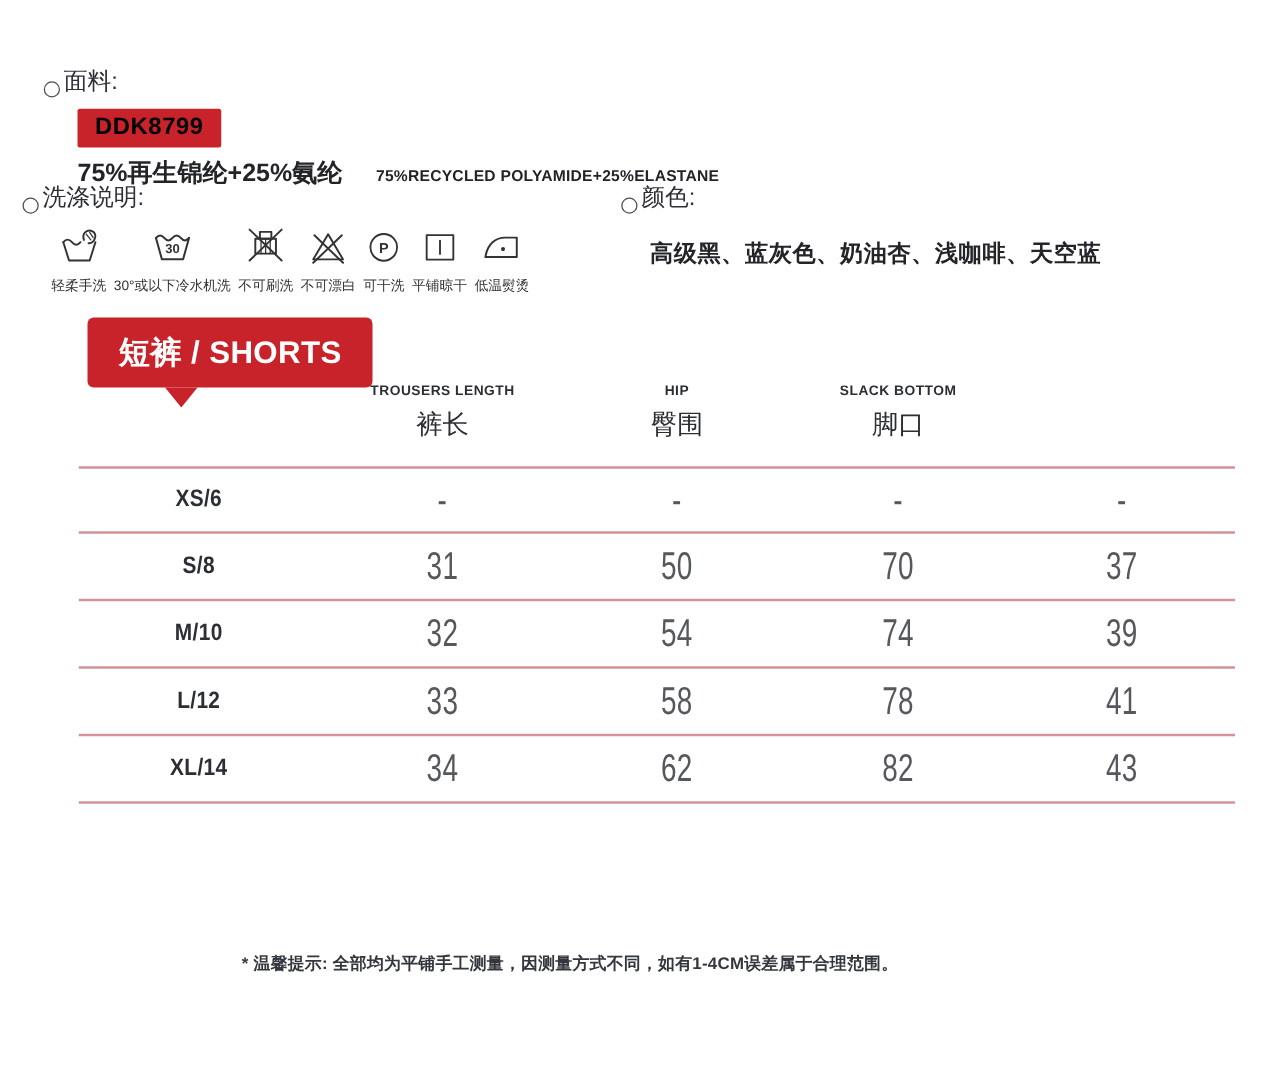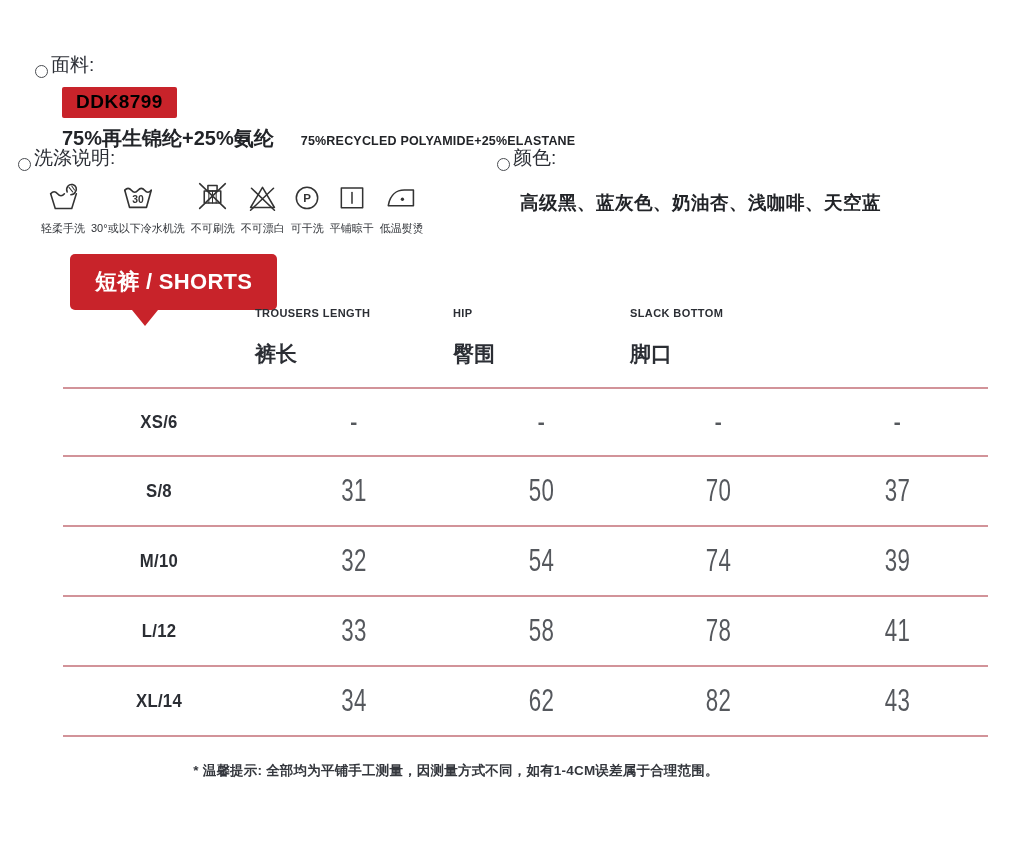"短裤 / SHORTS" .tab { font-size: 22px -> 25px }
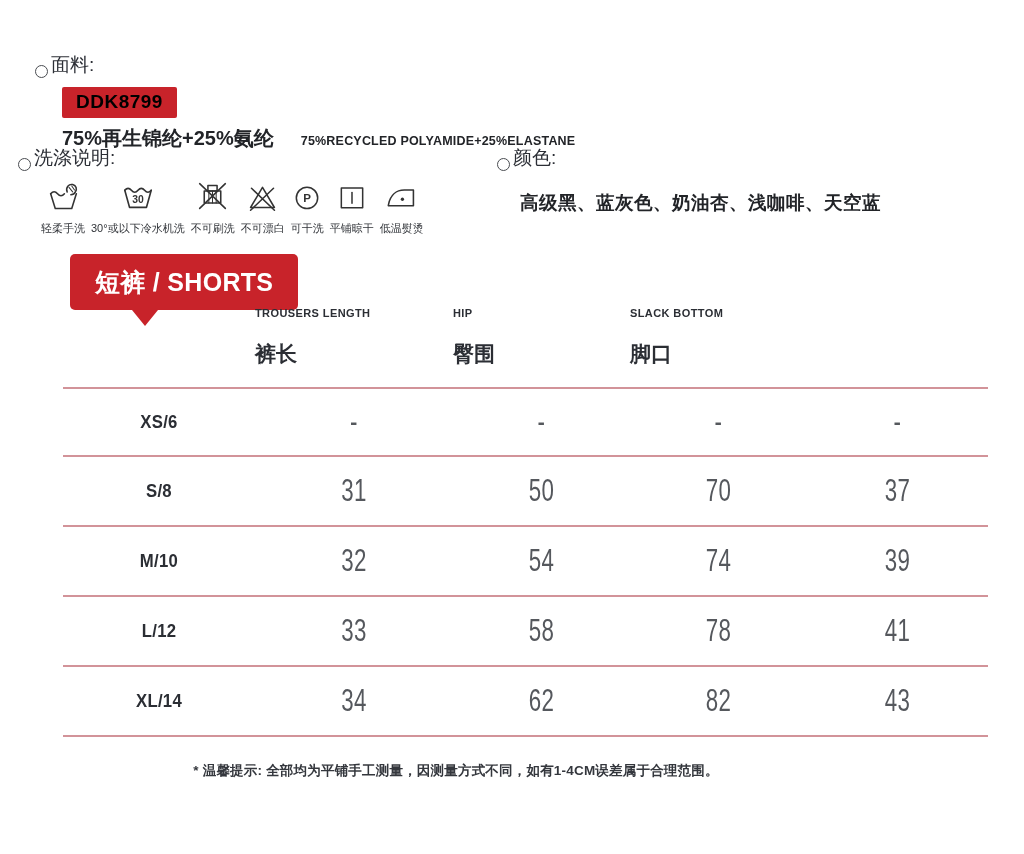"TROUSERS LENGTH" .t-head .cell { text-align: none -> center }
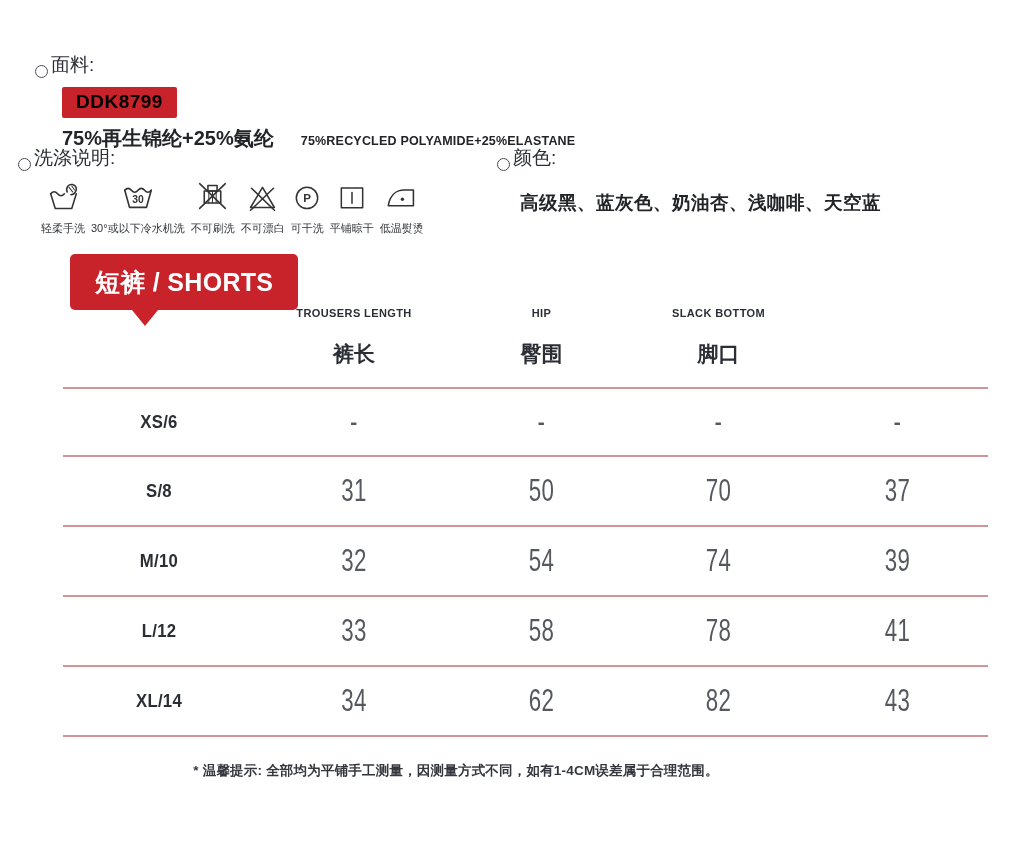"裤长" .h-cn { font-weight: 700 -> 400; margin-top: 21px -> 7px }
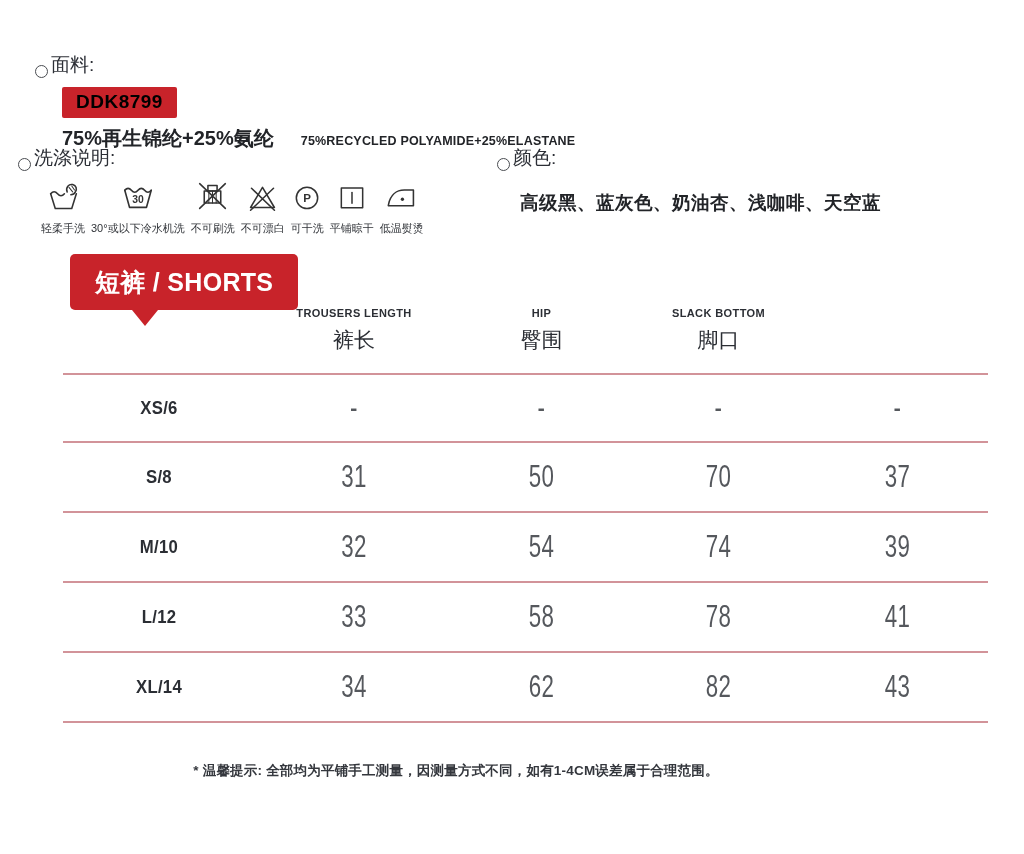"XS/6" .t-row { height: 70px -> 54px }
